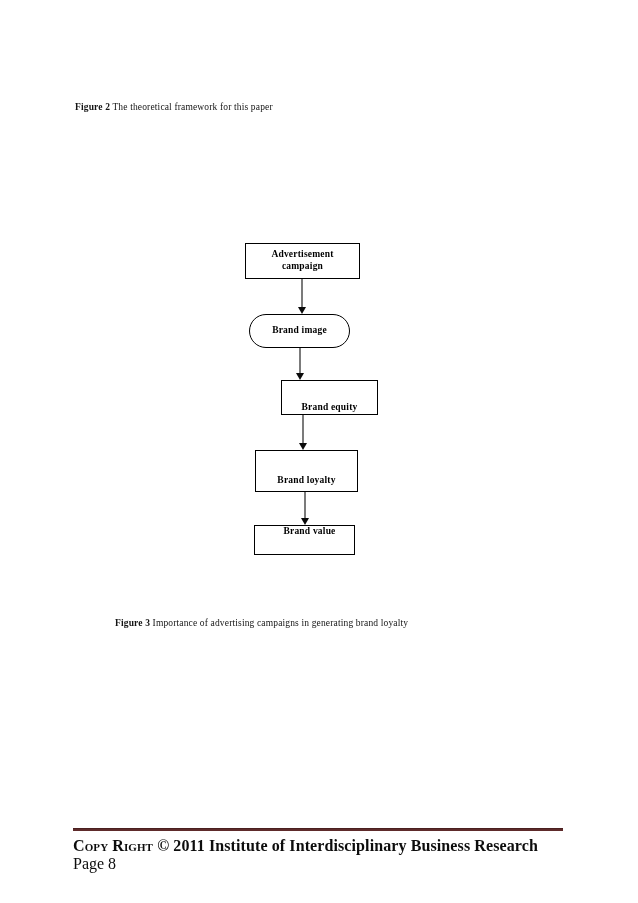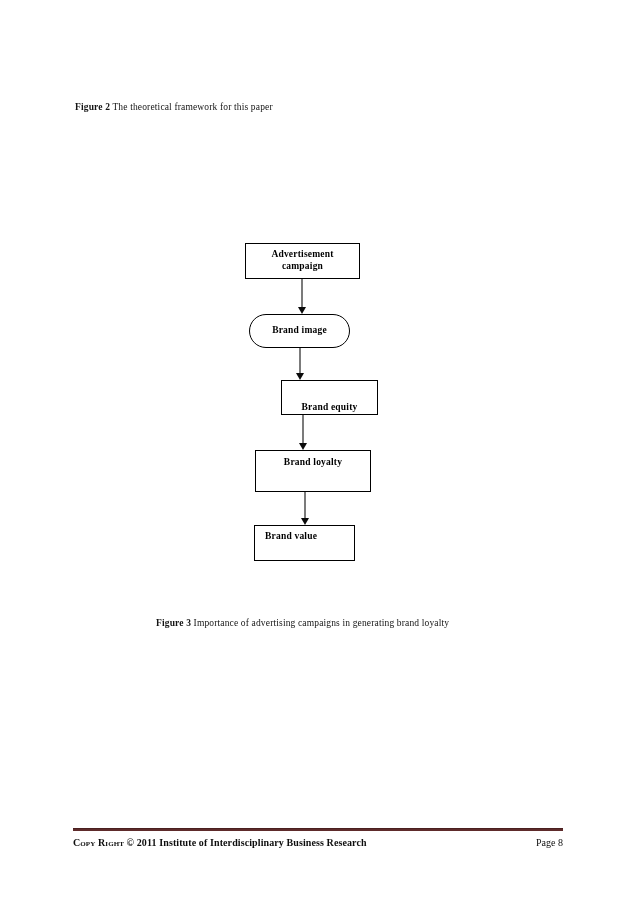"Brand loyalty" #node-brand-loyalty { padding-top: 6px -> 24px; width: 116px -> 103px }
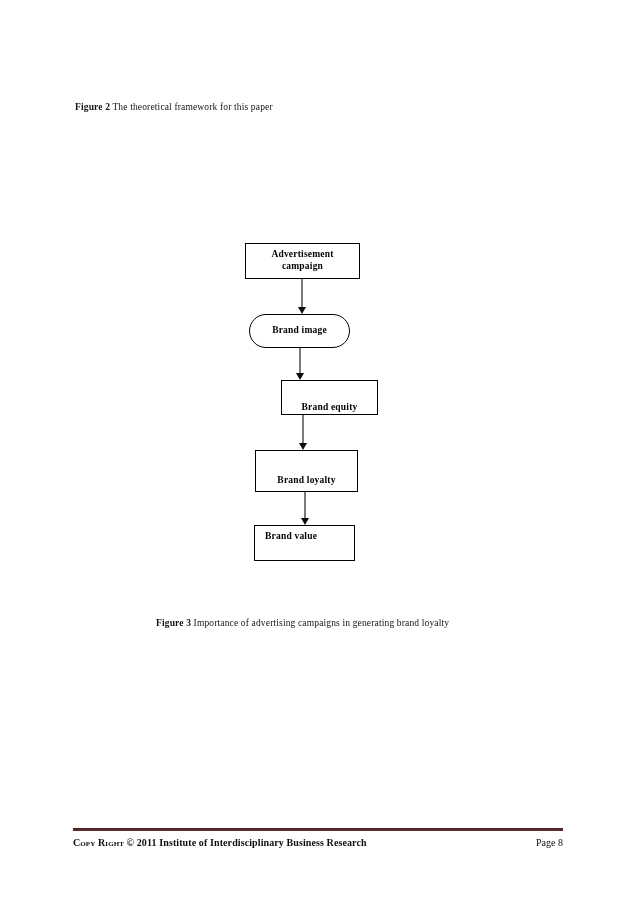"Brand value" #node-brand-value { height: 36px -> 30px; justify-content: flex-start -> center; padding-top: 5px -> none }
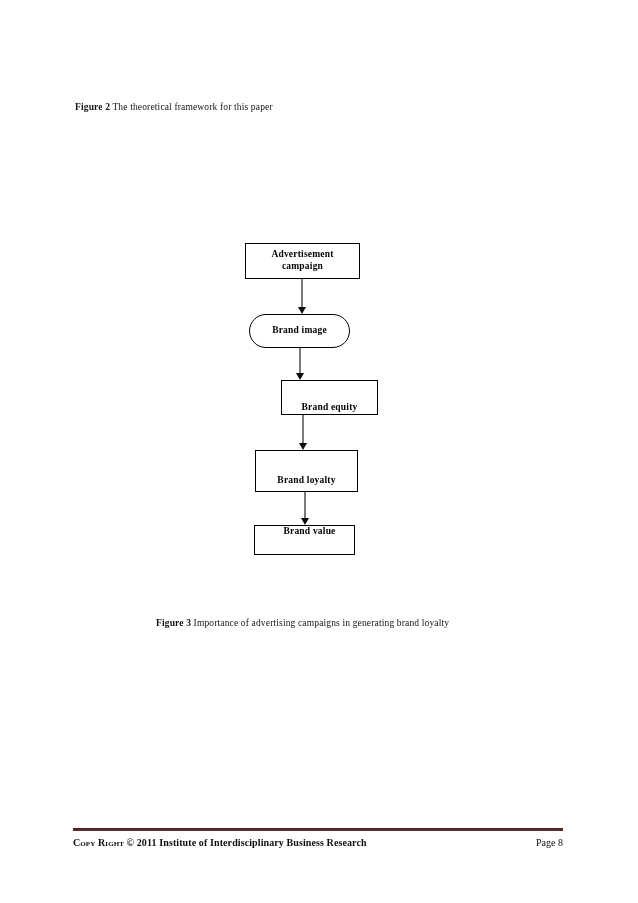"Figure 3 Importance of advertising" #caption-fig3 { margin-left: 41px -> none }
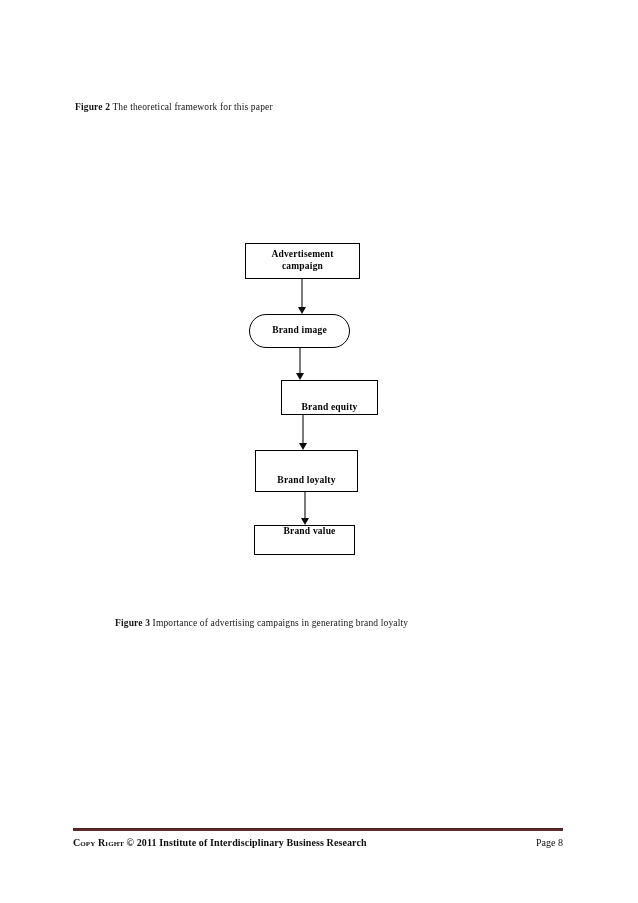"Copy Right © 2011 Institute" #footer-row { flex-direction: none -> column; font-size: 10px -> 16px }
